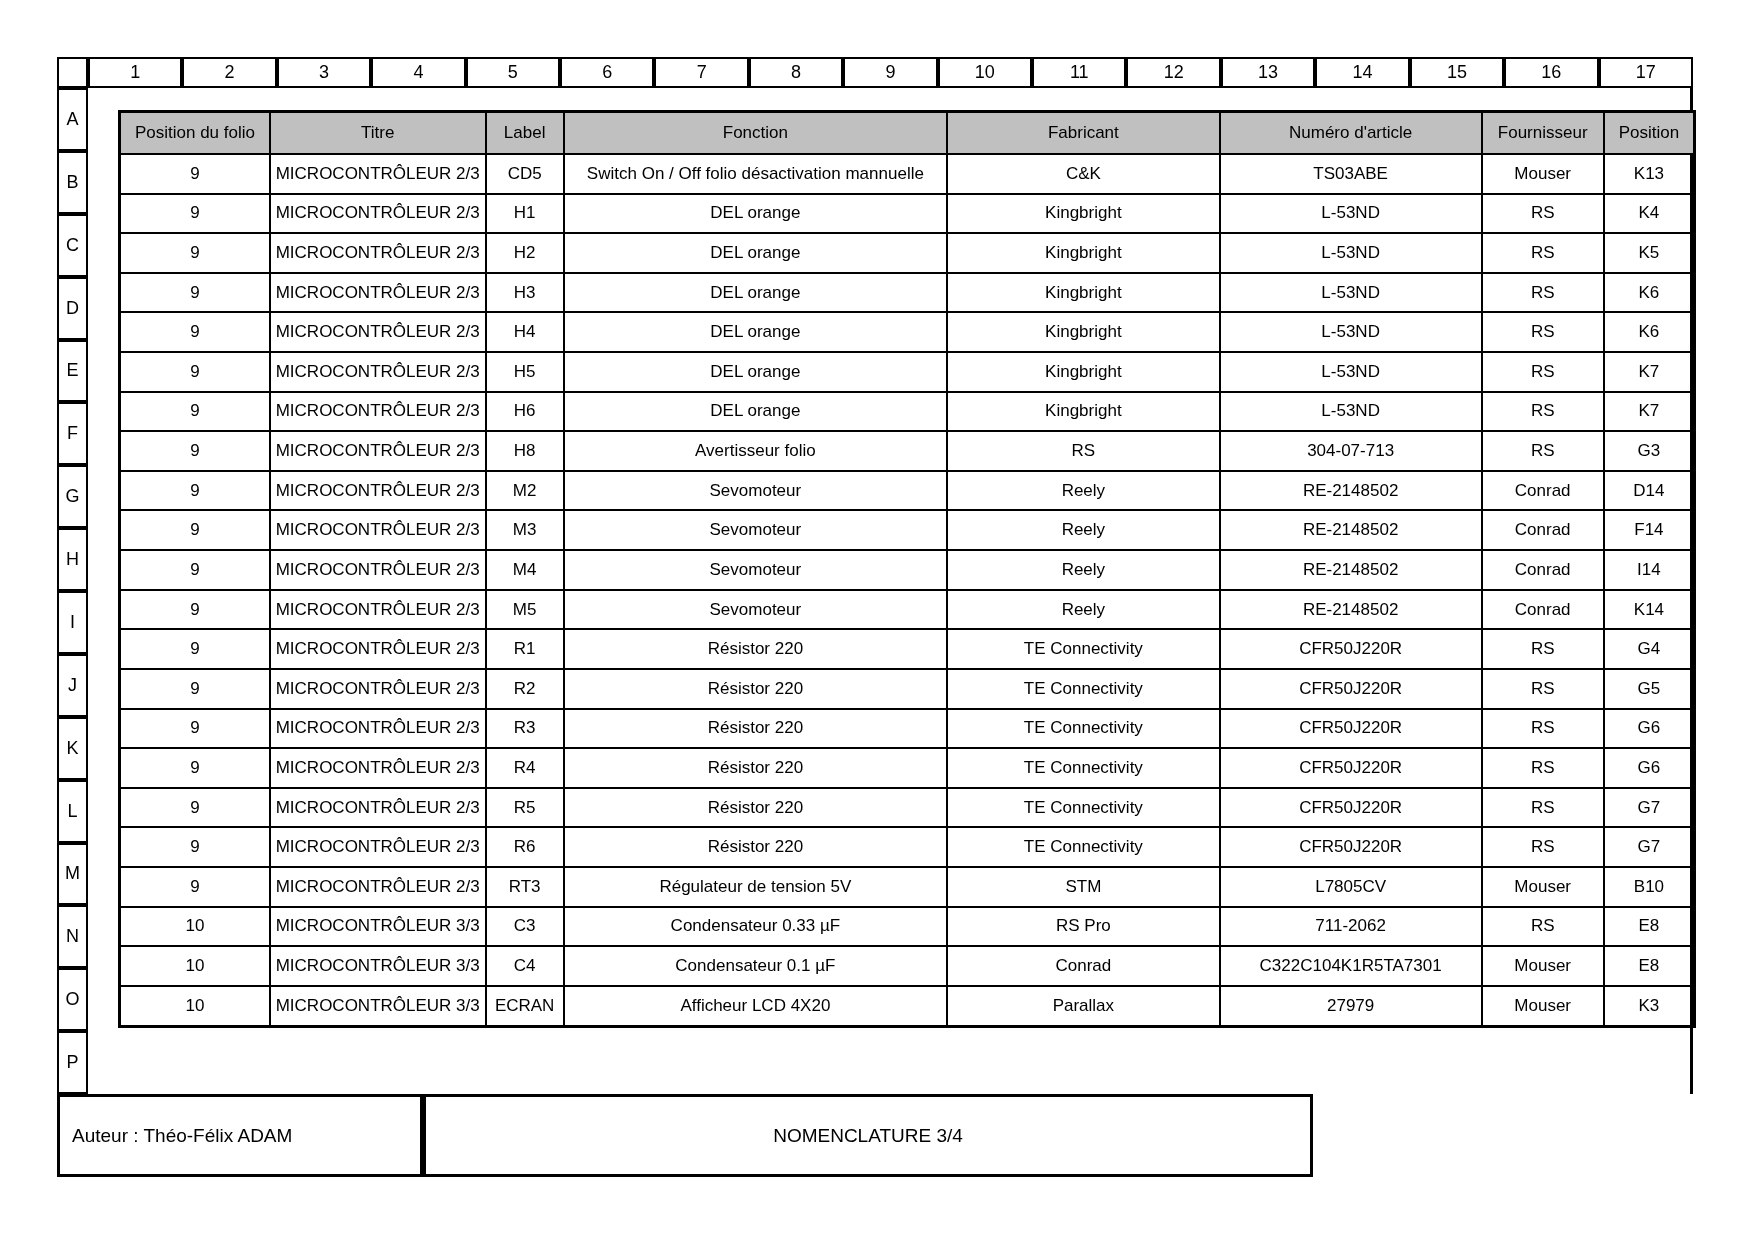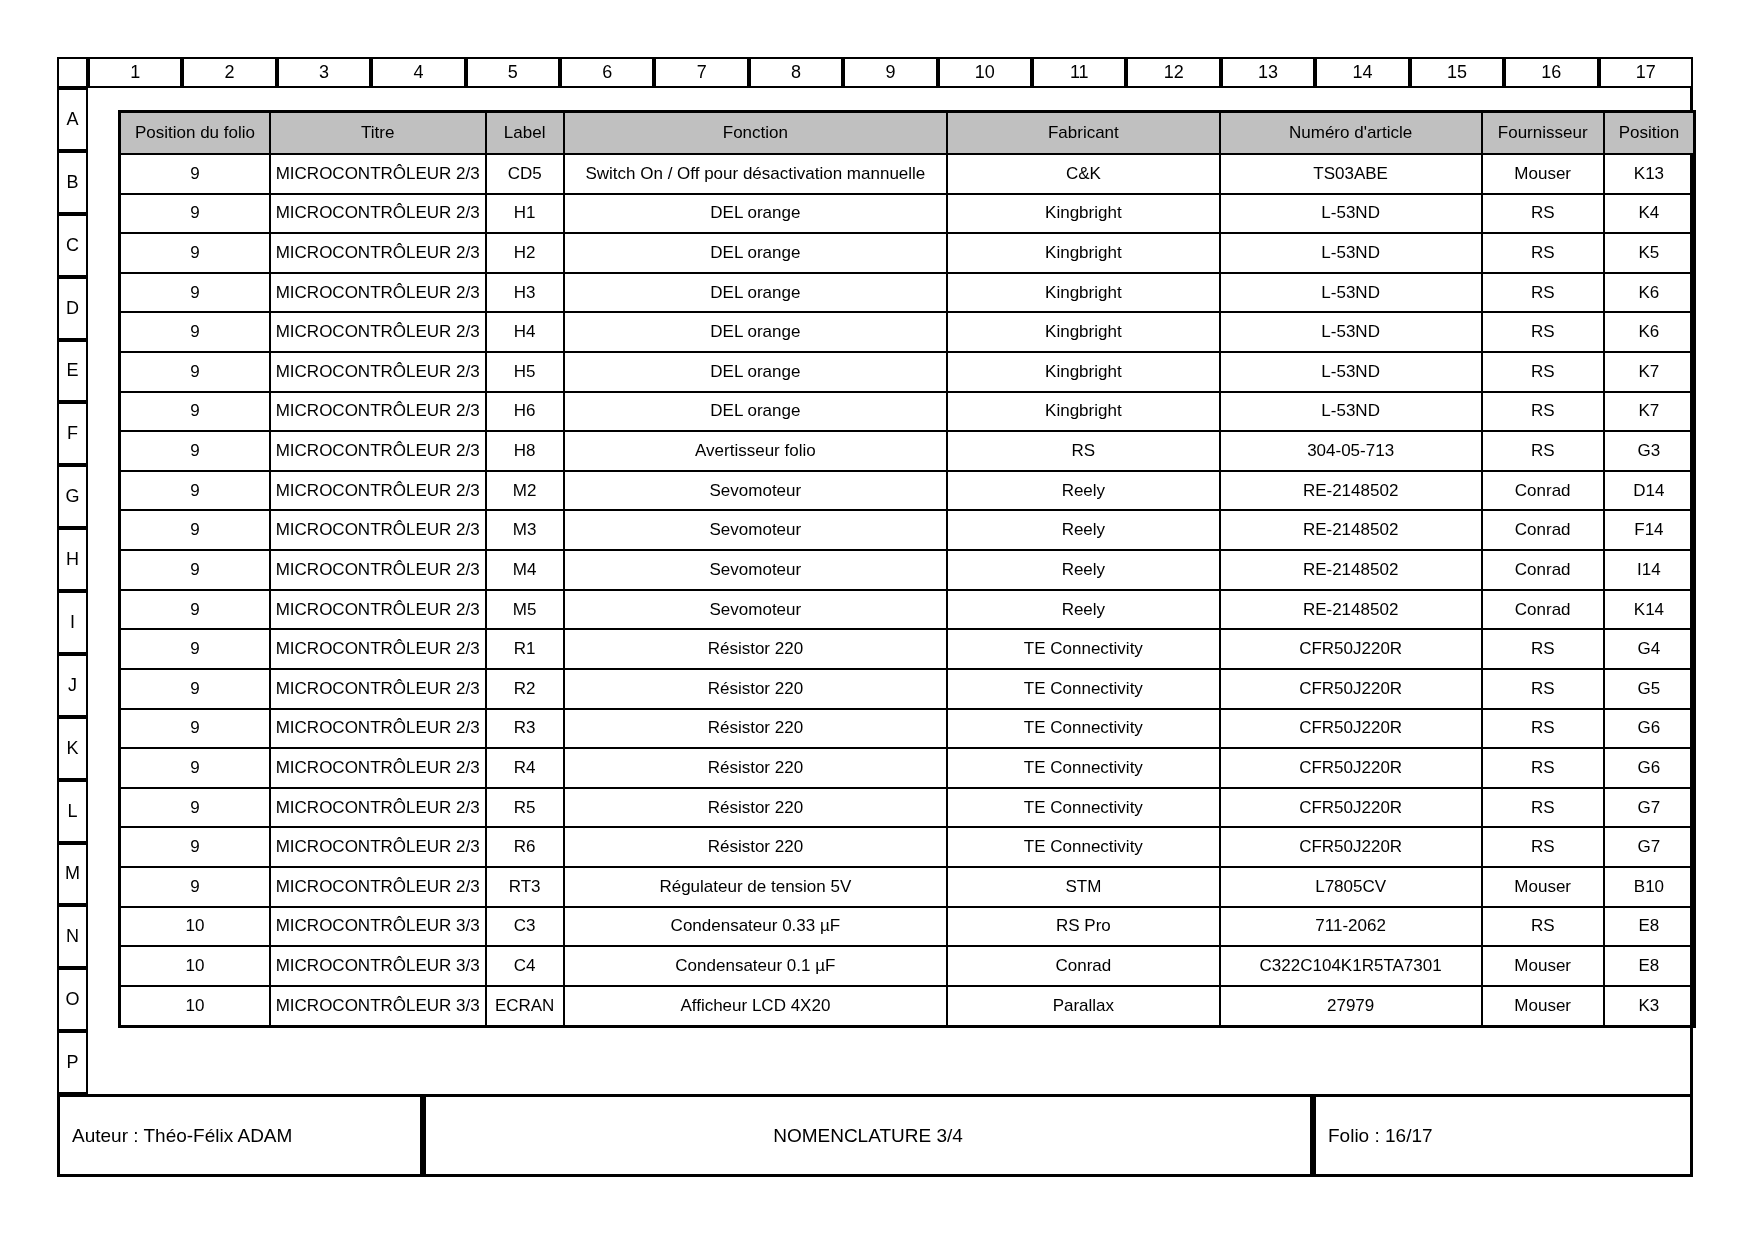"Switch On / Off pour" td { text: pour -> folio }
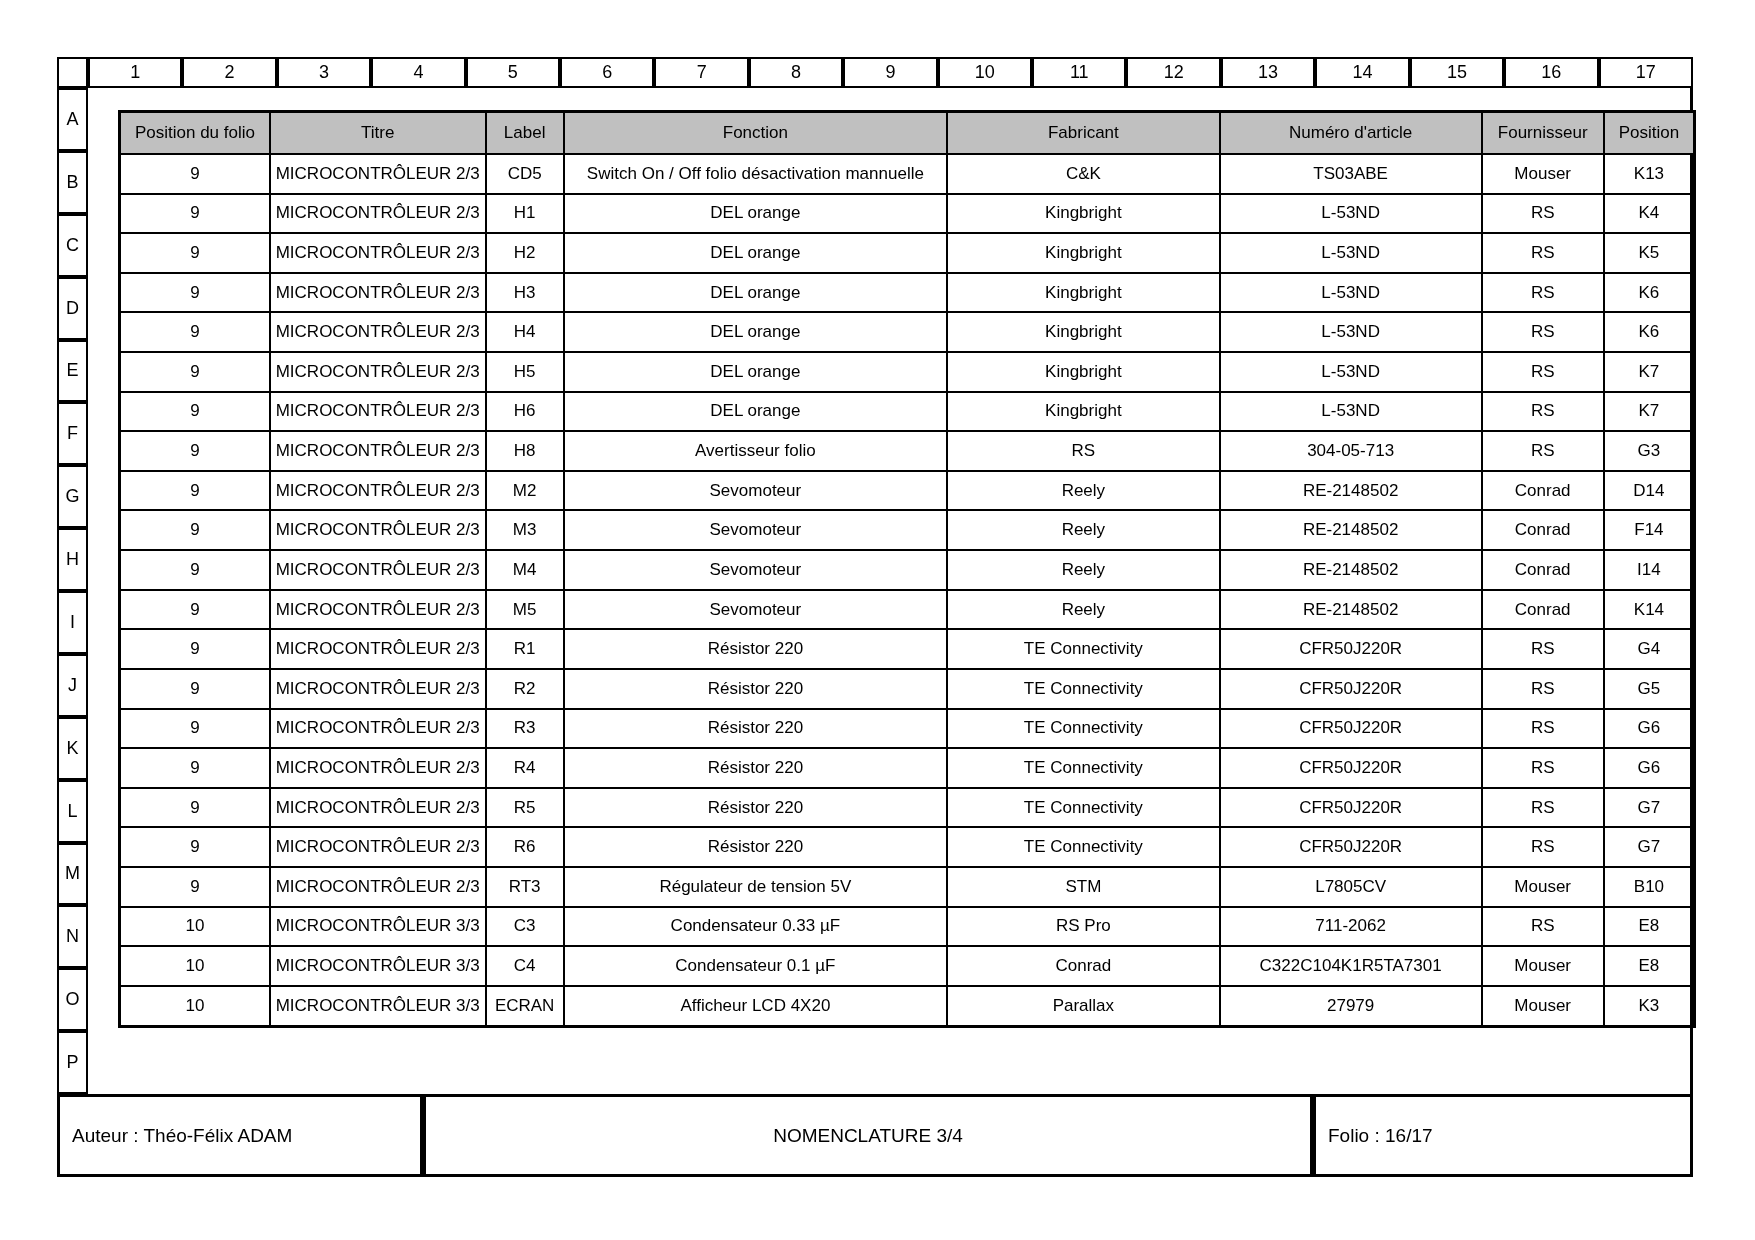"304-05-713" td { text: 304-05-713 -> 304-07-713 }
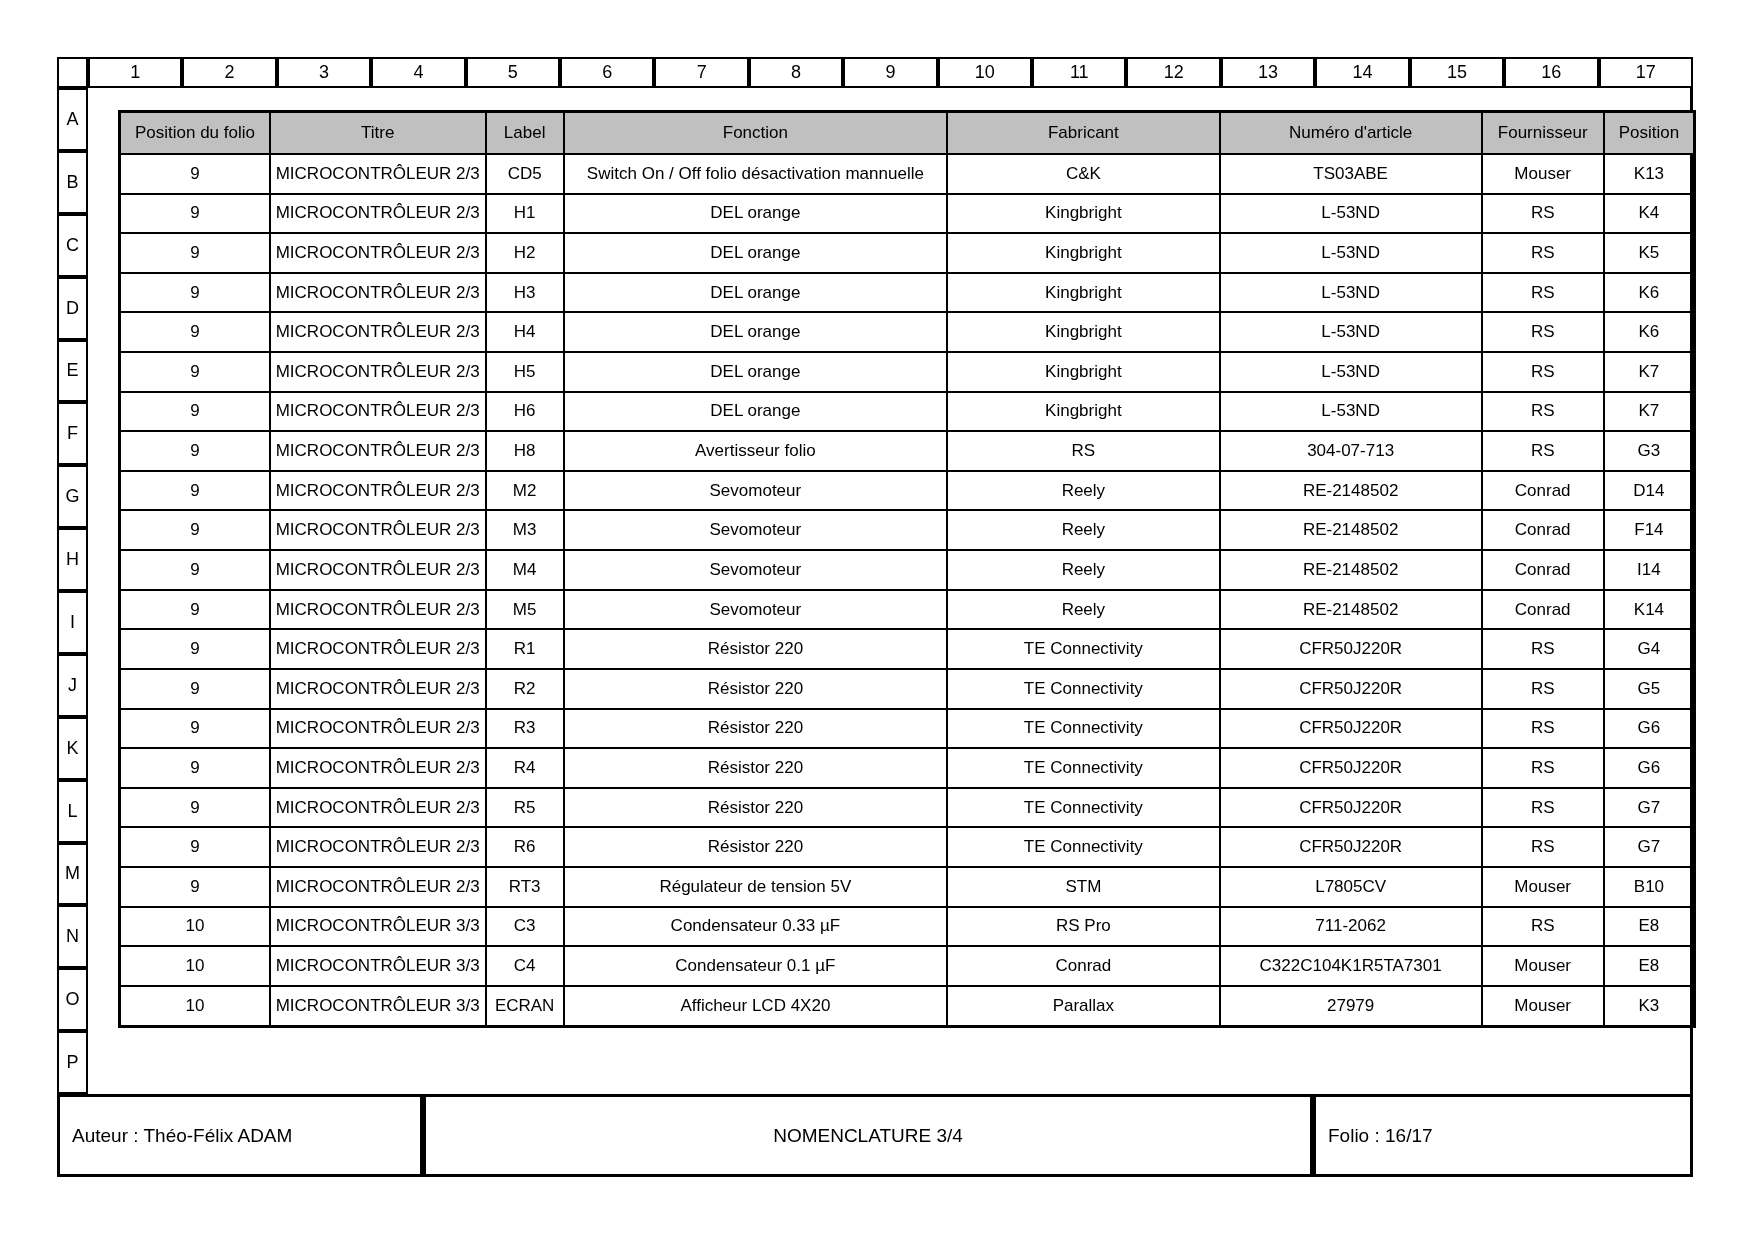"Folio : 16/17" div.tb-cell { html: <div>Folio : 16/17</div> -> none }
